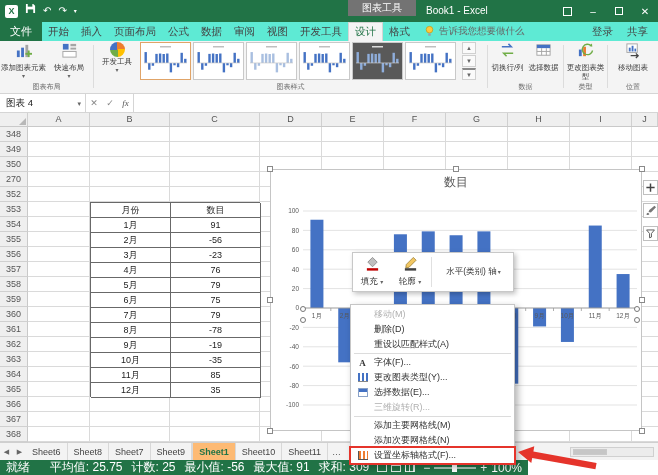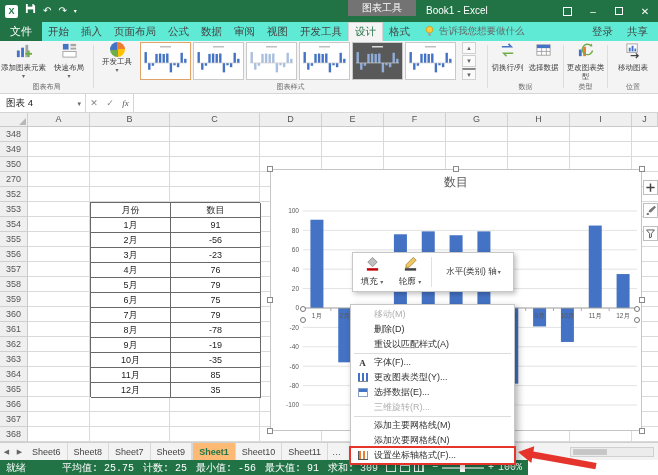"就绪" .status { font-family: Liberation Mono, monospace -> none; font-size: 10px -> 12px }
